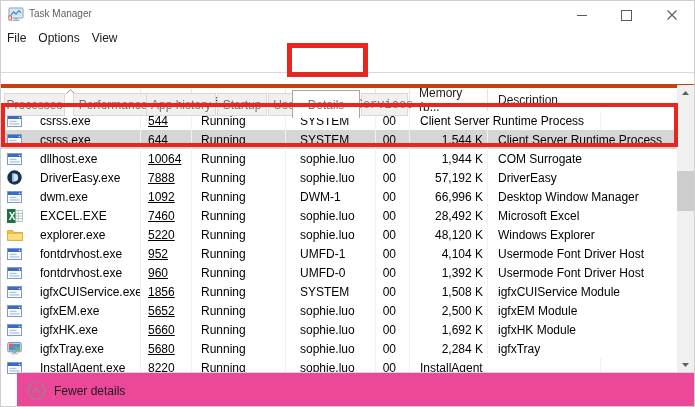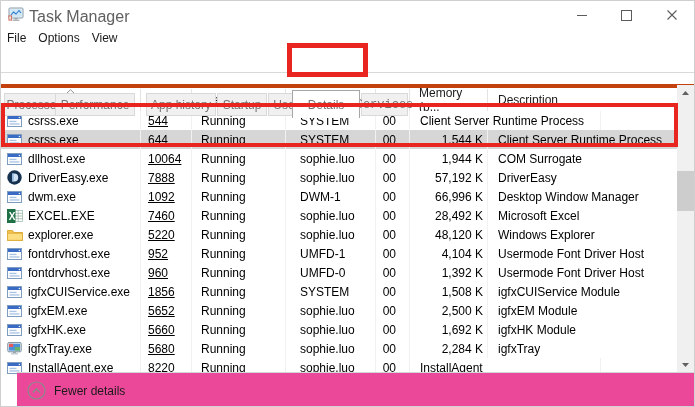"Task Manager" .title { font-size: 16px -> 10px }
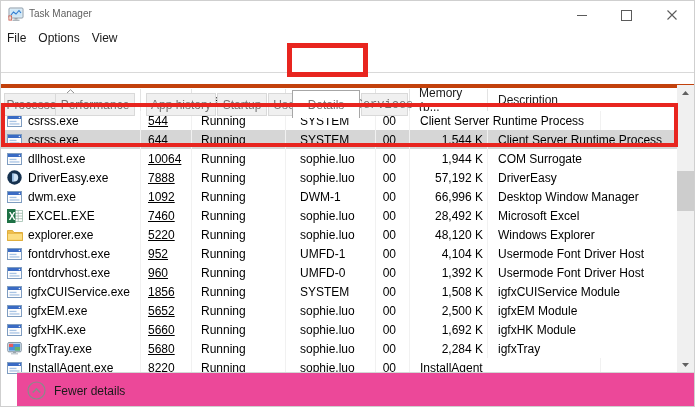"Performance" .tab:nth-child(2) { left: 54px -> 72px }
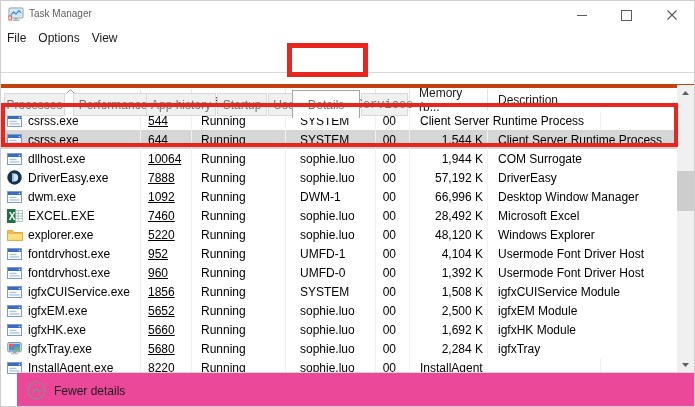"csrss.exe" .c-name { gap: none -> 12px }
